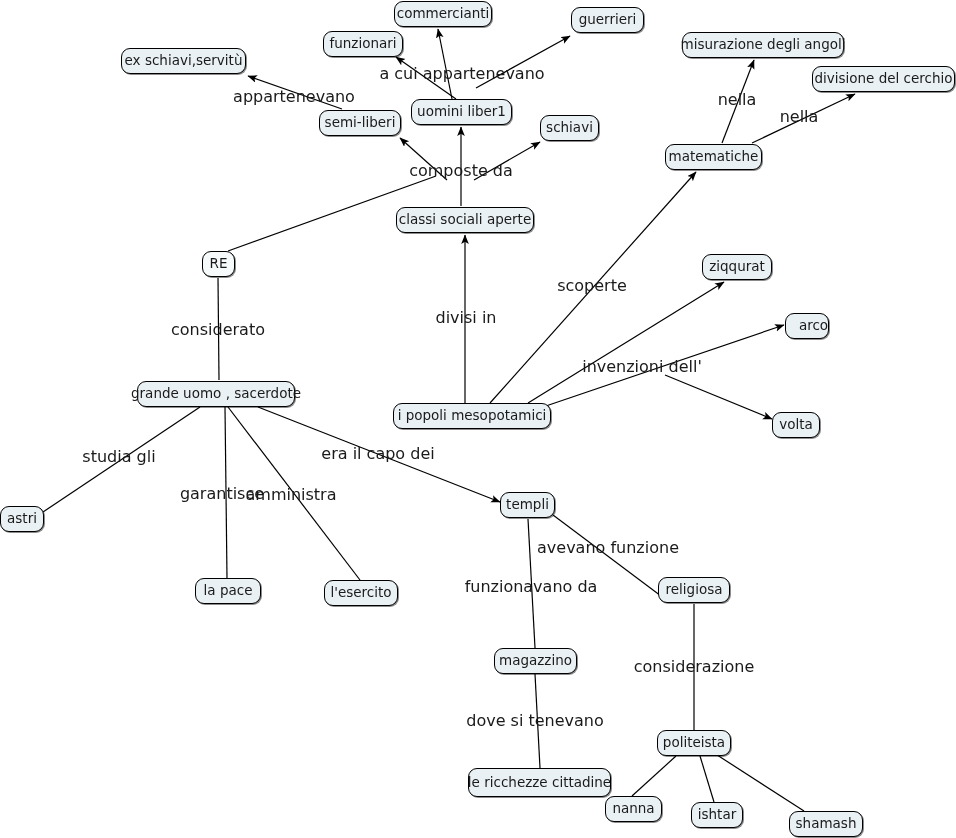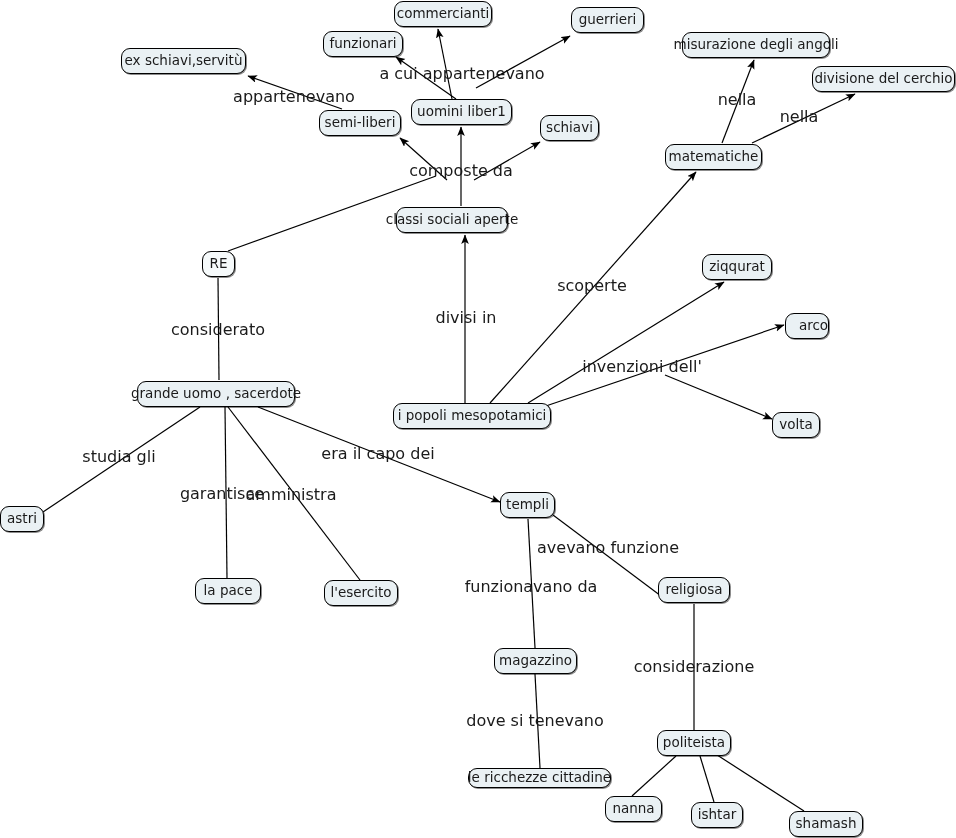"misurazione degli angoli" div.node { width: 148px -> 162px }
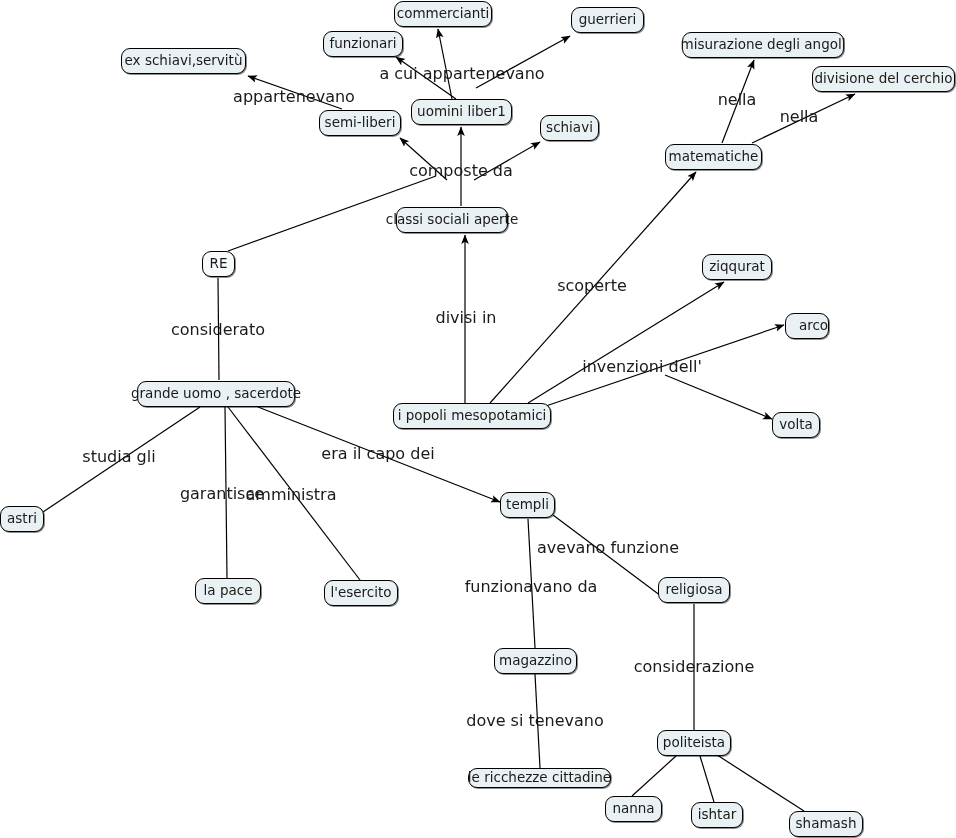"classi sociali aperte" div.node { width: 112px -> 138px }
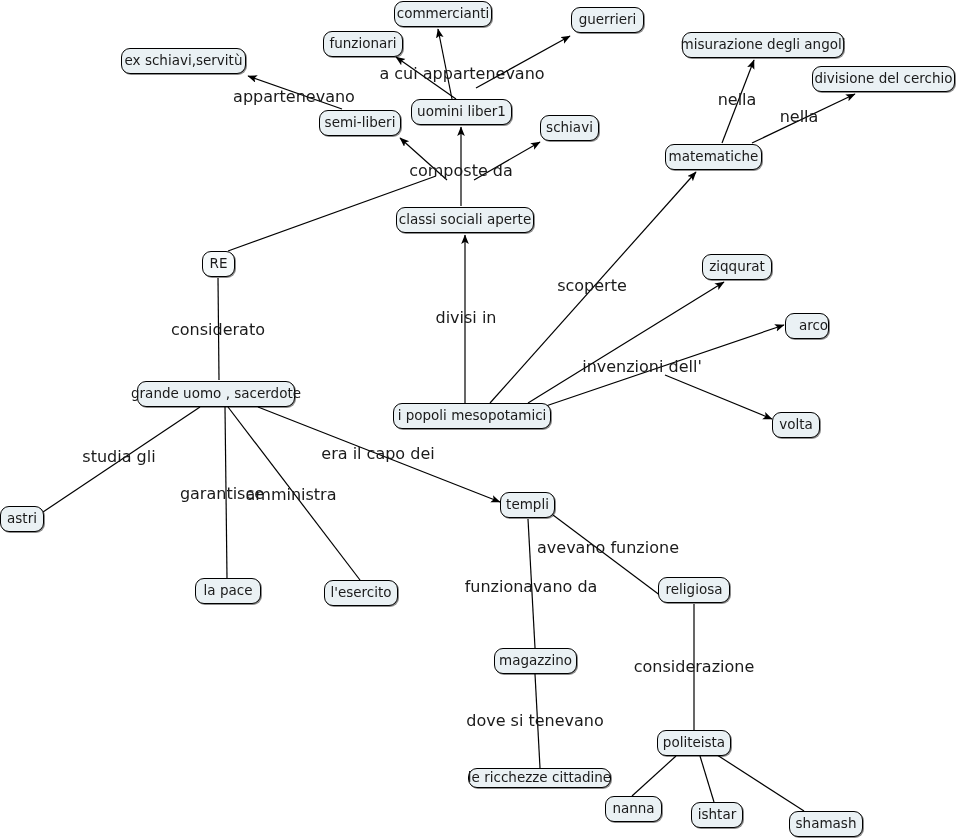"le ricchezze cittadine" div.node { height: 20px -> 29px }
